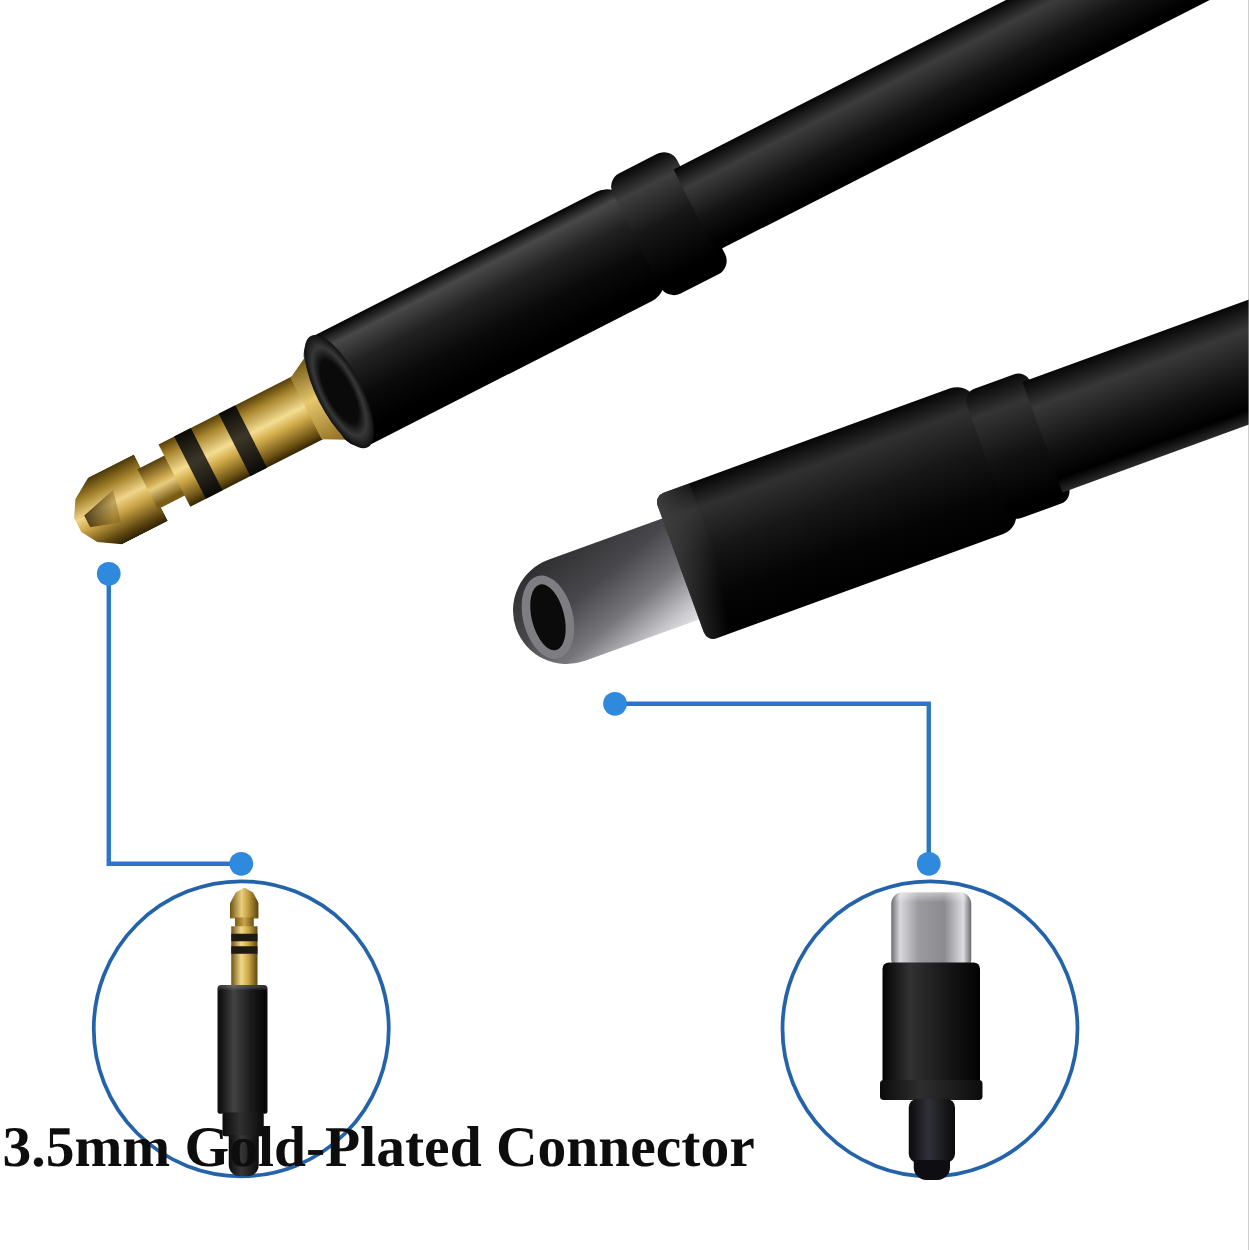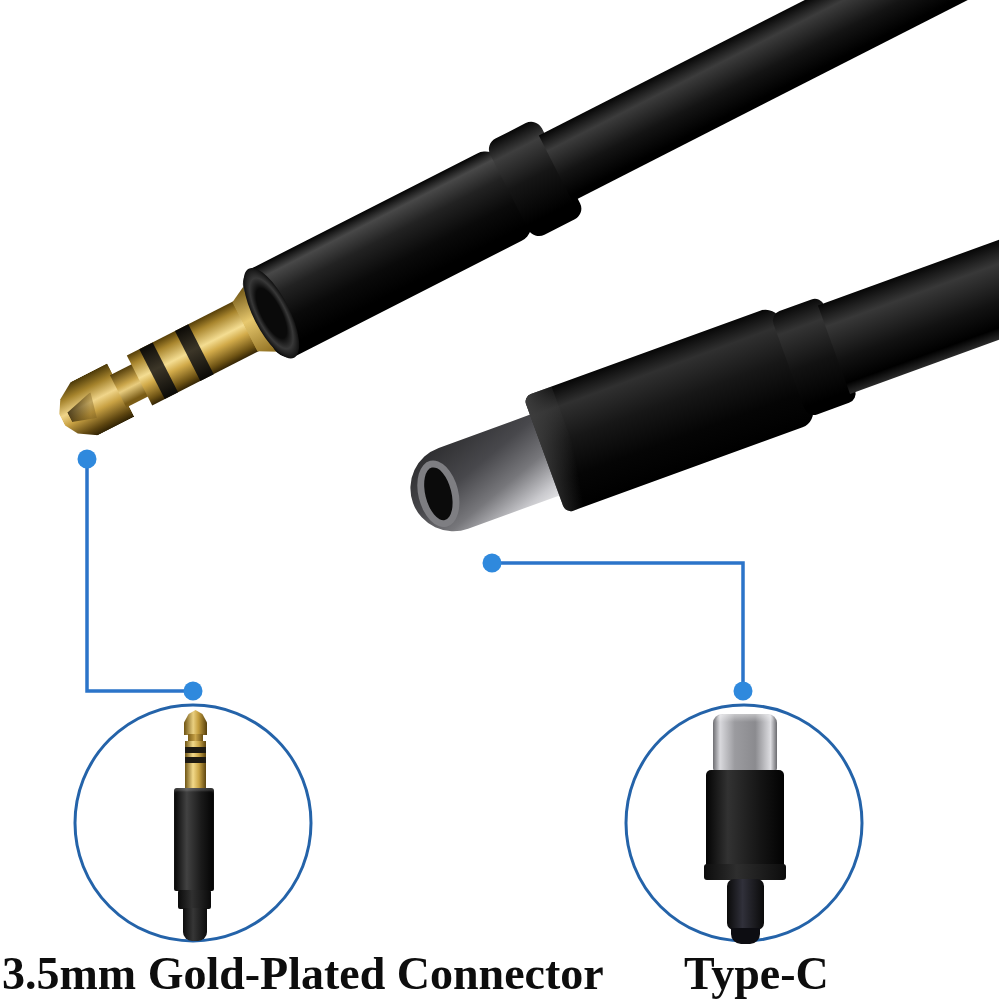"3.5mm Gold-Plated Connector" .caption { top: 951px -> 895px }
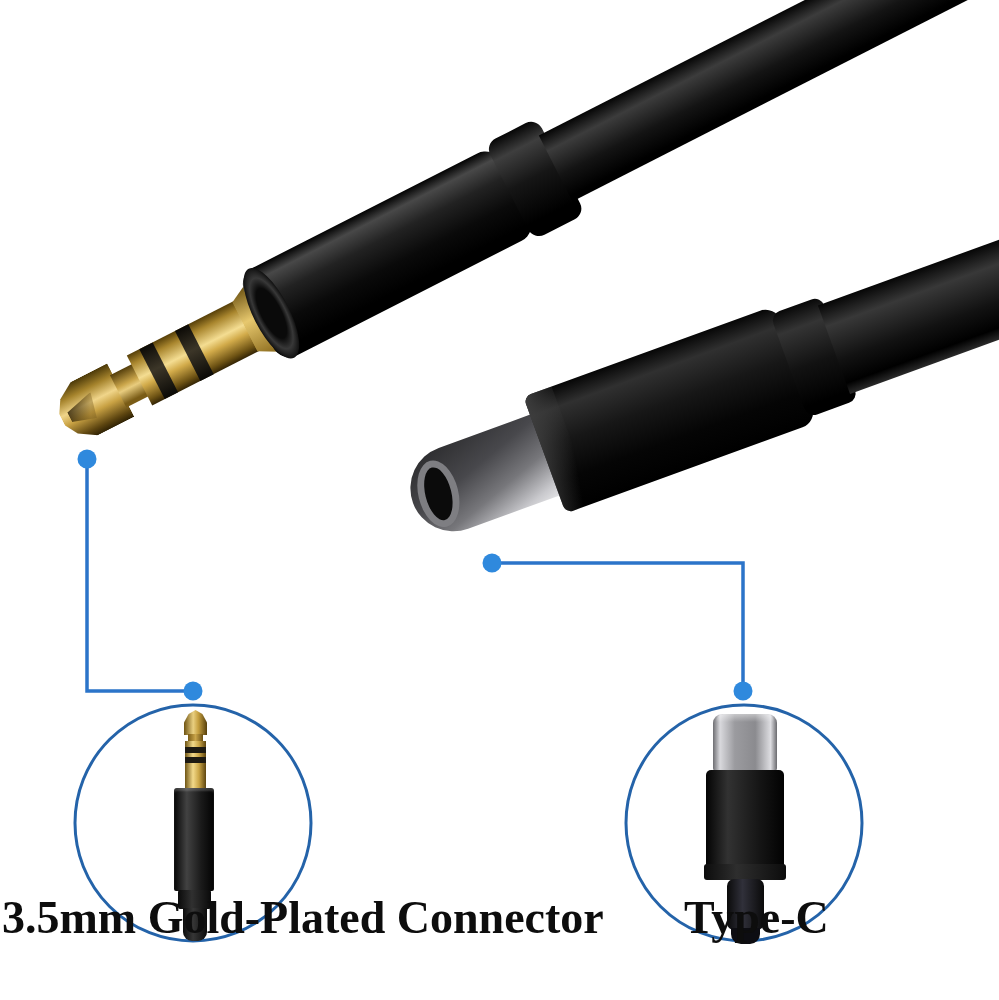"Type-C" div.caption { html: <div>Type-C</div> -> none }
